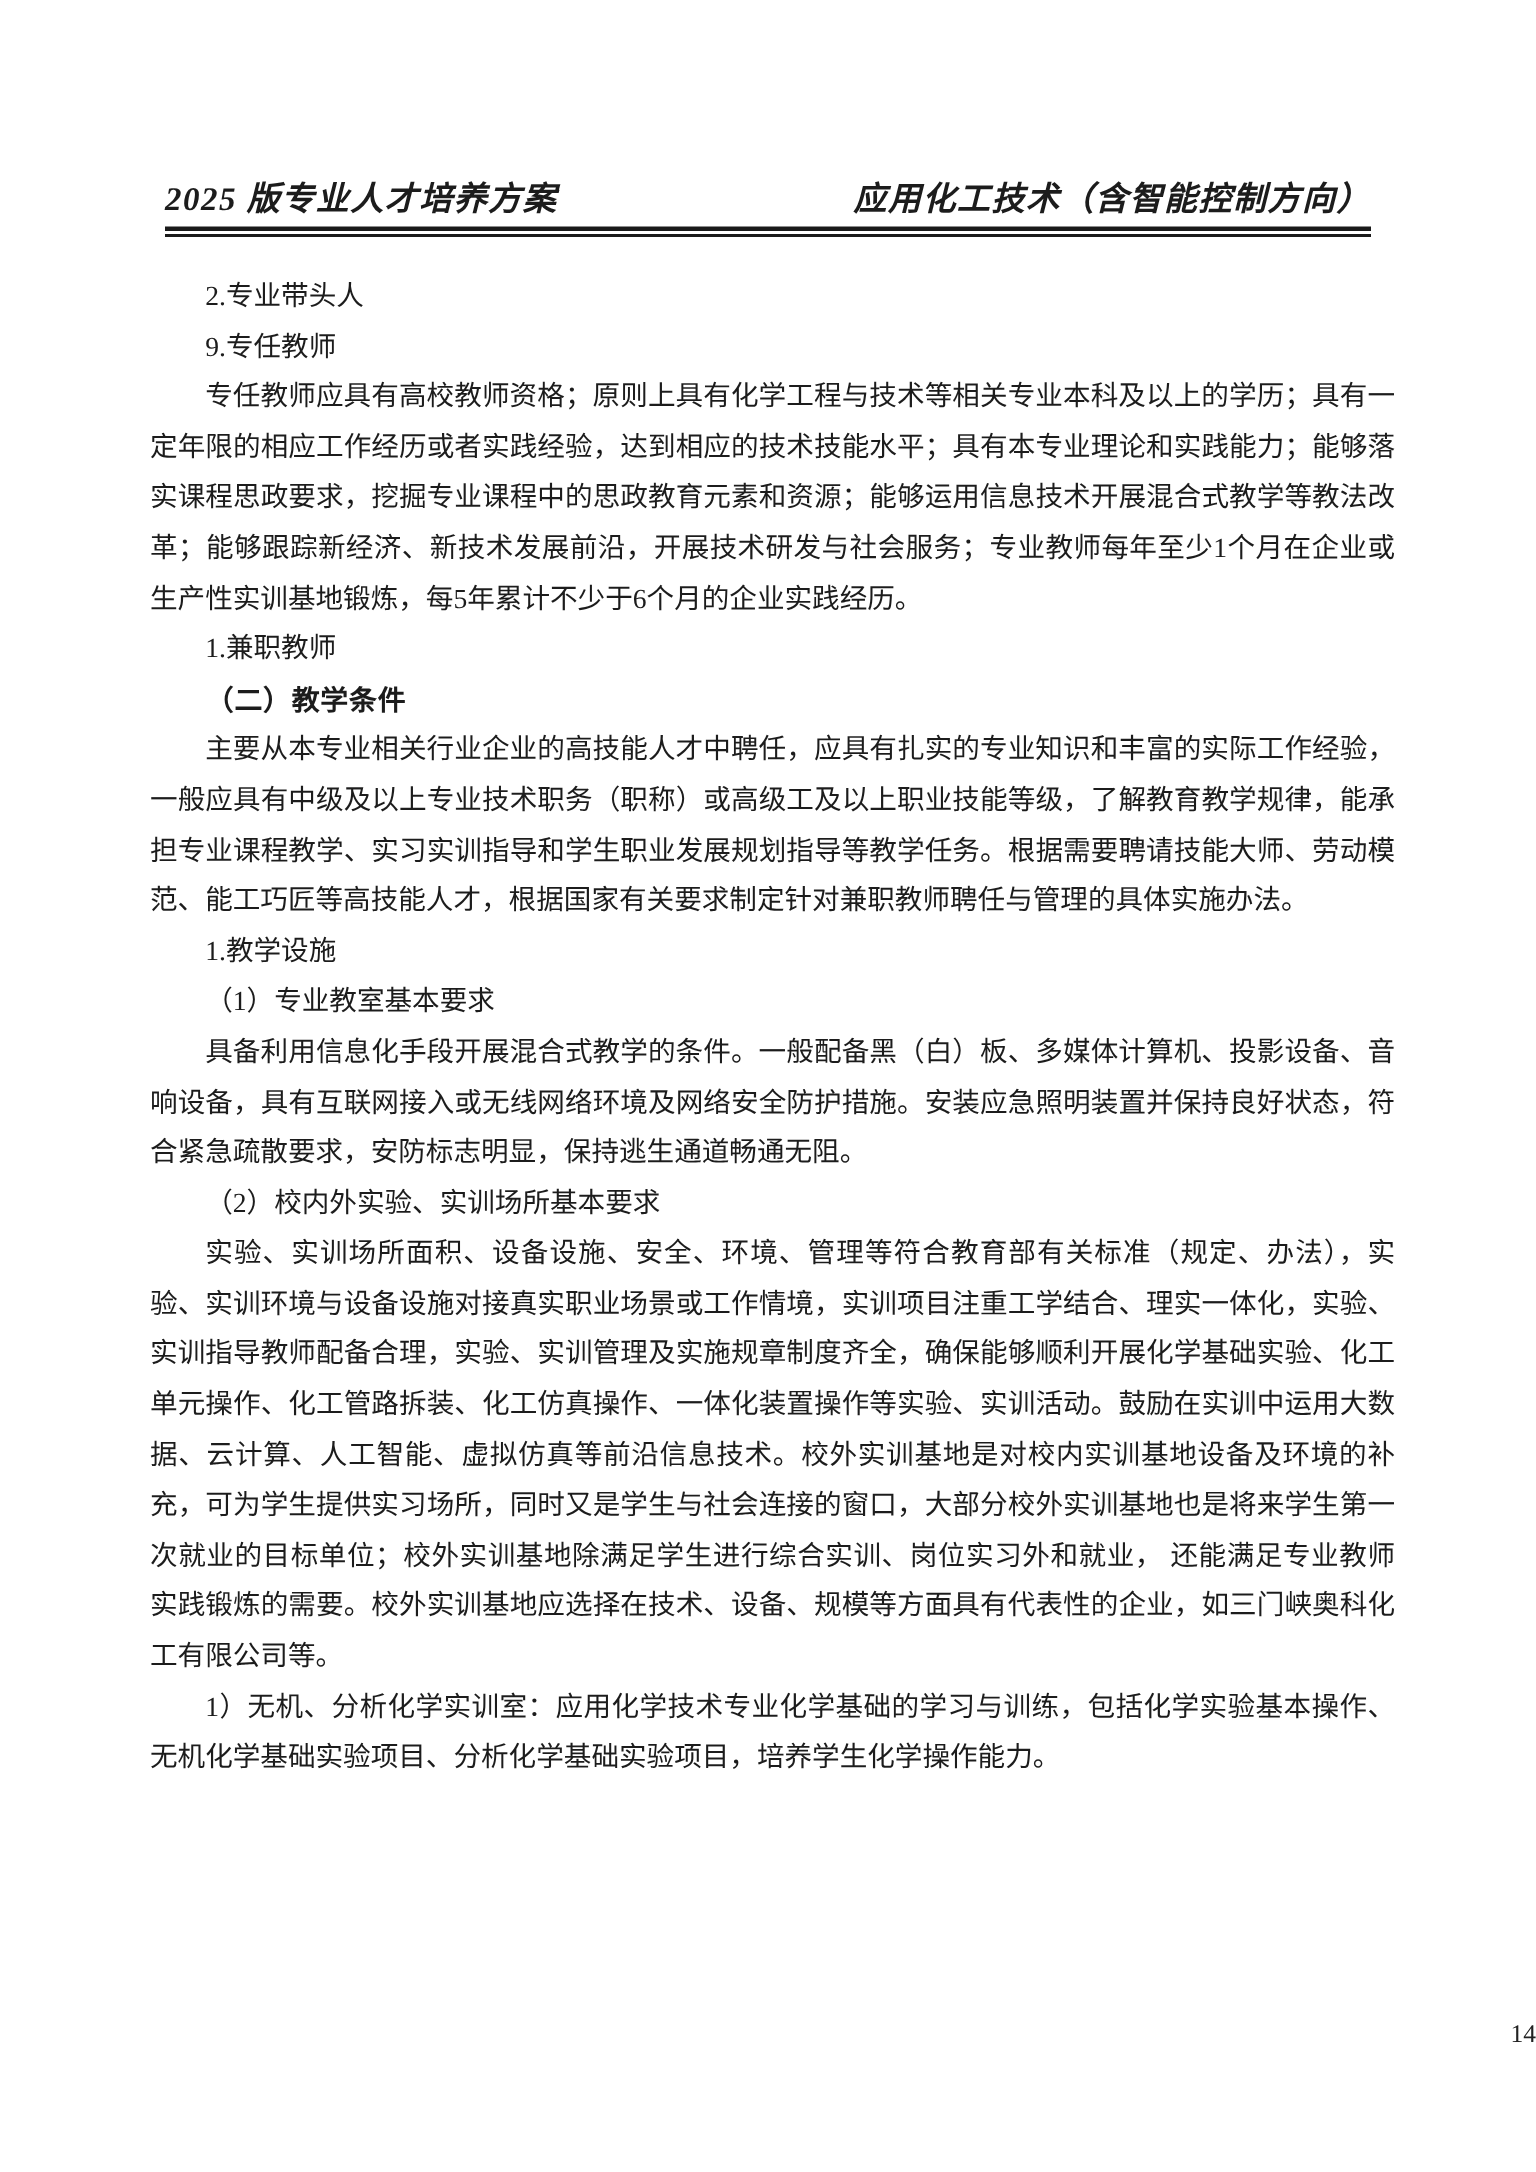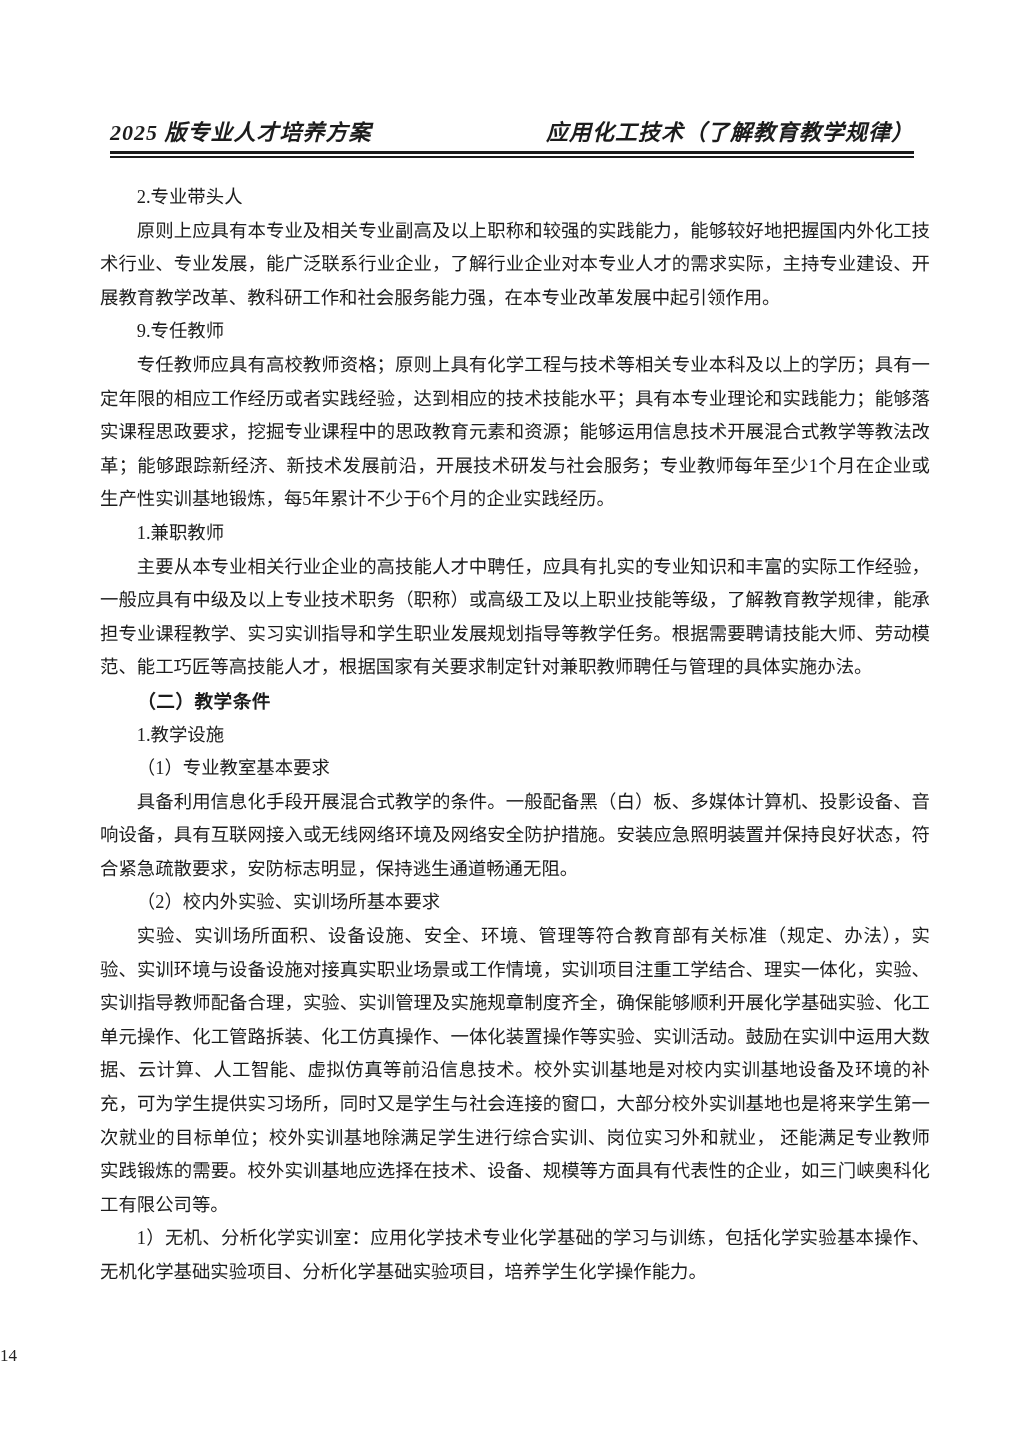"应用化工技术（了解教育教学规律）" span { text: 了解教育教学规律 -> 含智能控制方向 }
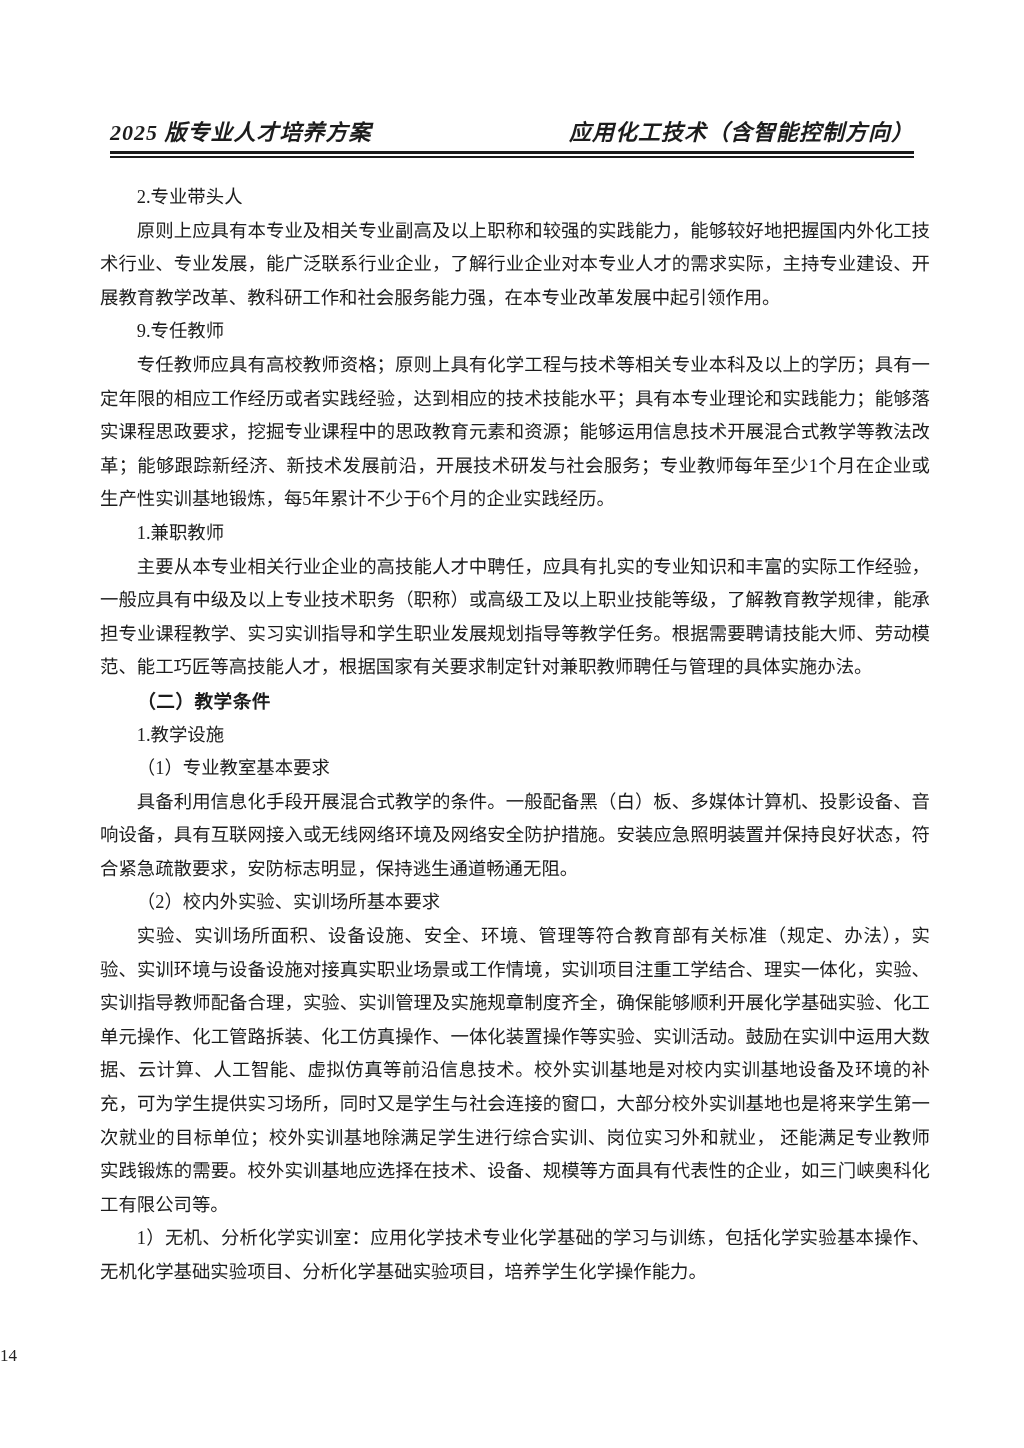"原则上应具有本专业及相关专业副高及以上职称和较强的实践能力，能够较好地把握国内外" p.block { html: <p>原则上应具有本专业及相关专业副高及以上职称和较强的实践能力，能够较好地把握国内外化工技术行业、专业发展，能广泛联系行业企业，了解行业企业对本专业人才的需求实际，主持专业建设、开展教育教学改革、教科研工作和社会服务能力强，在本专业改革发展中起引领作用。</p> -> none }
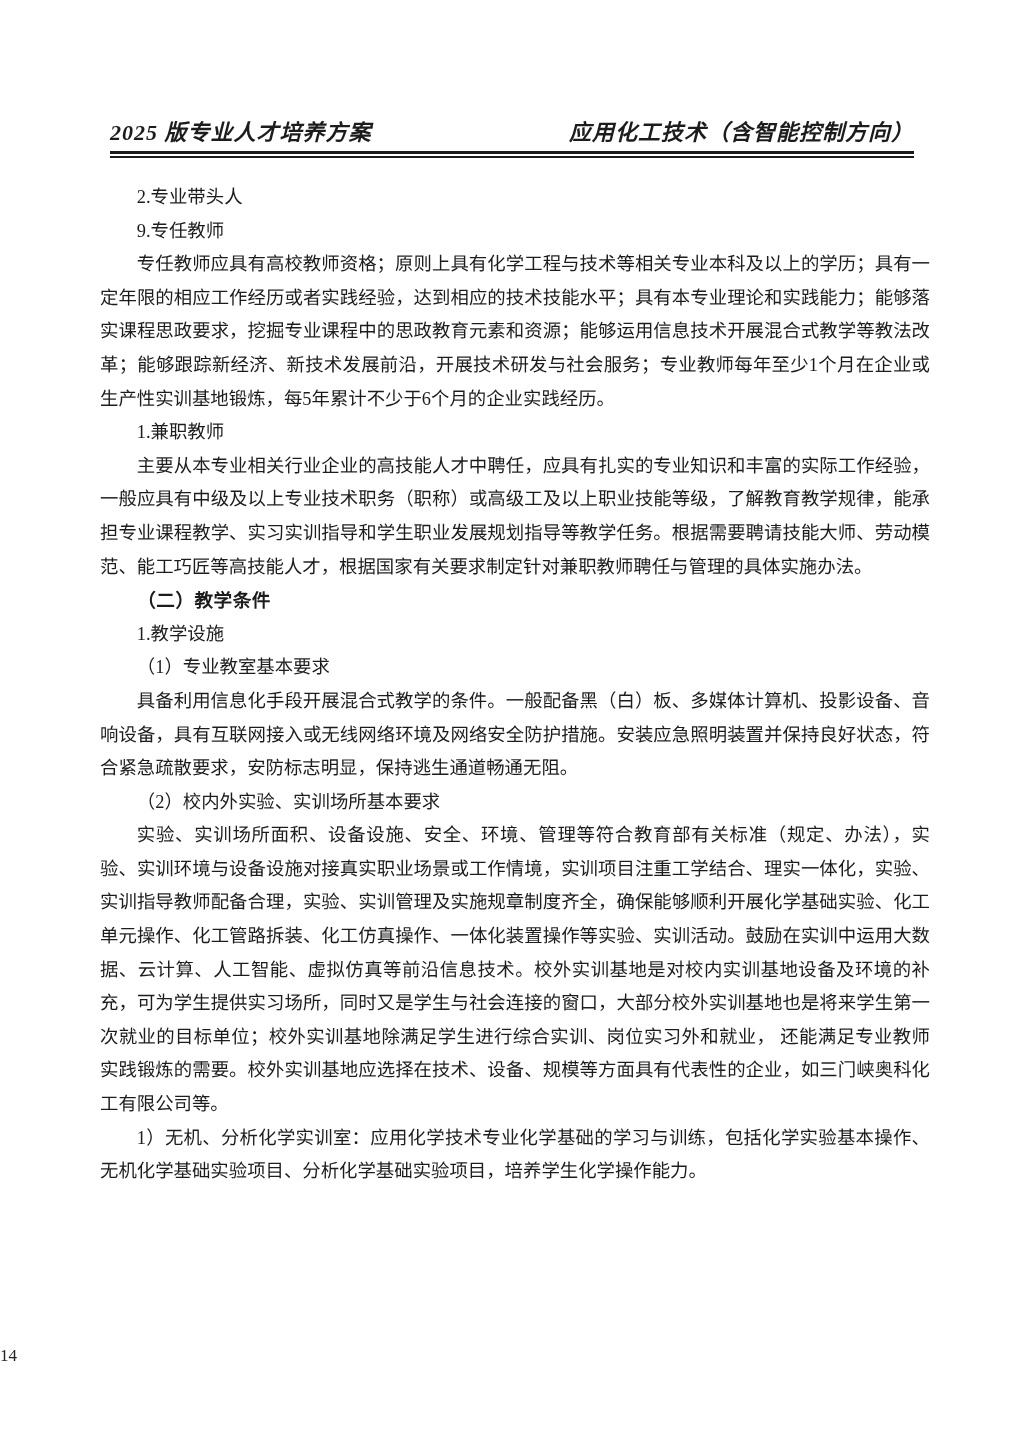"主要从本专业相关行业企业的高技能人才中聘任，应具有扎实的专业知识和丰富的实际工作" p.block { order: before "（二）教学条件" -> after "（二）教学条件" }
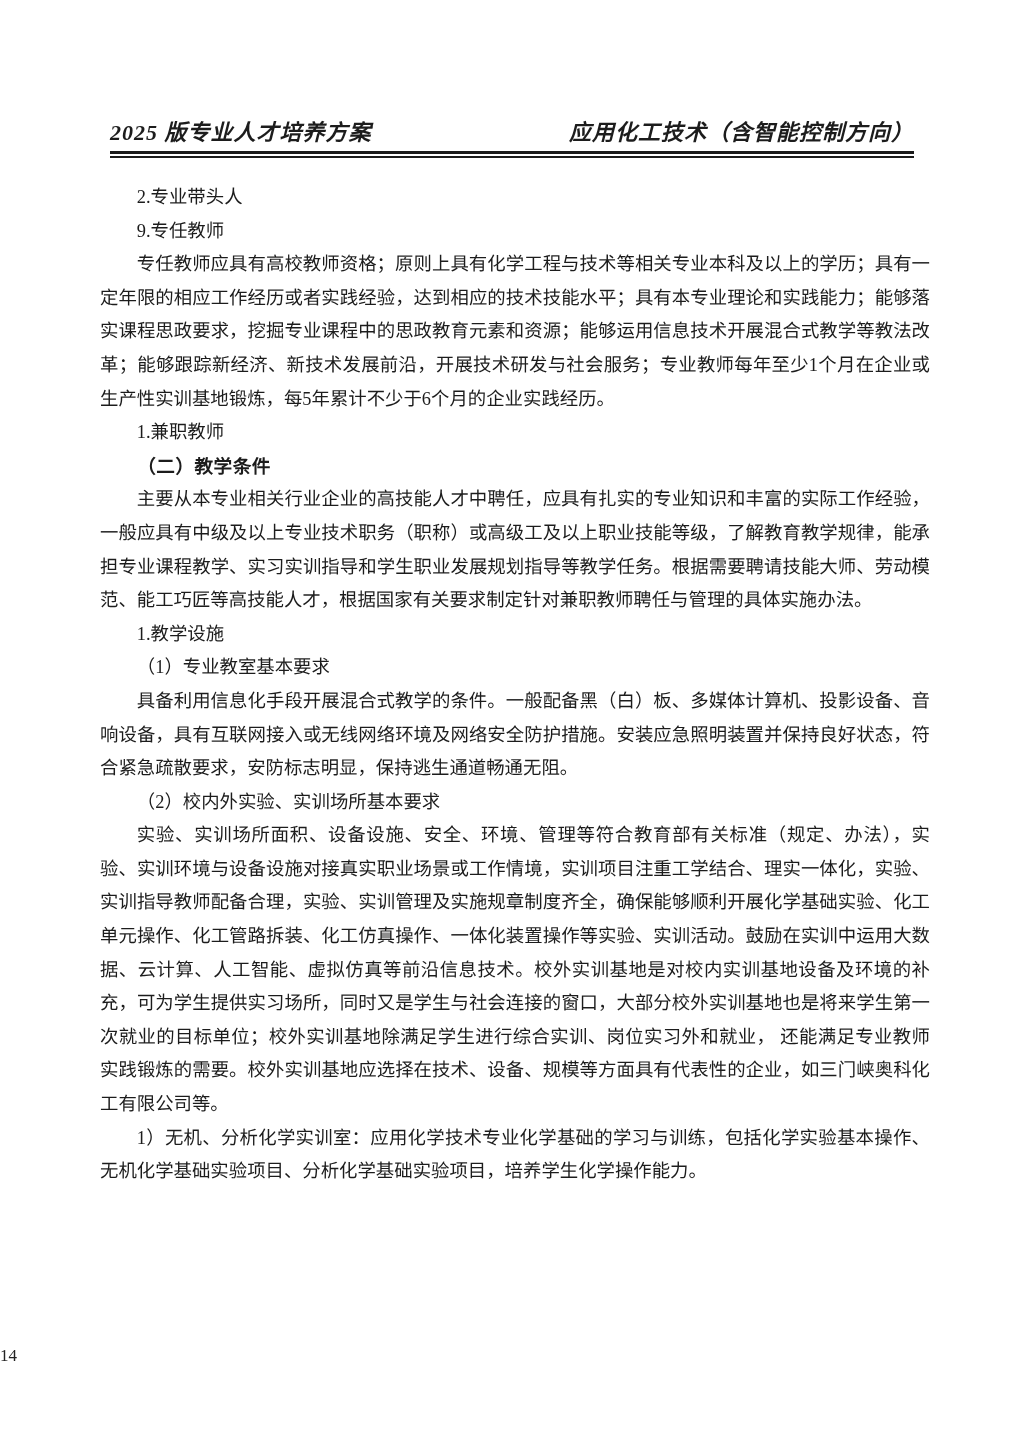"14" .footer { text-align: left -> right }
